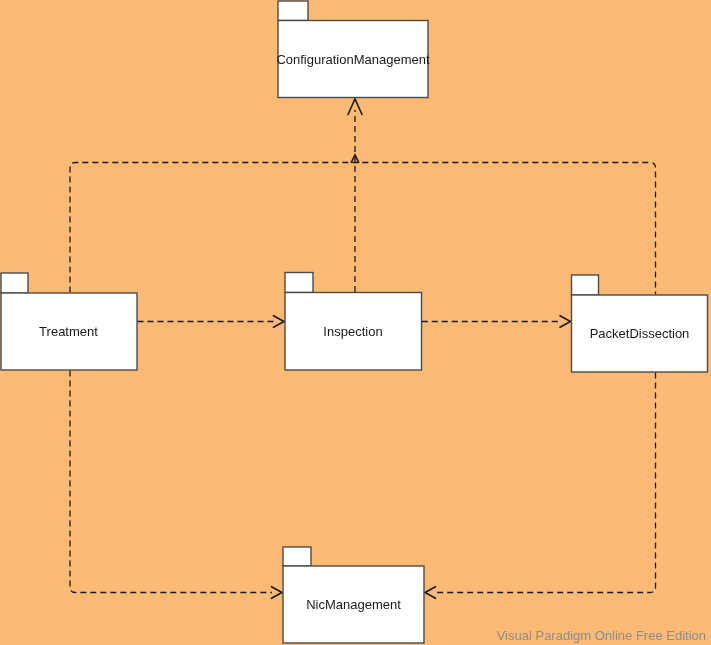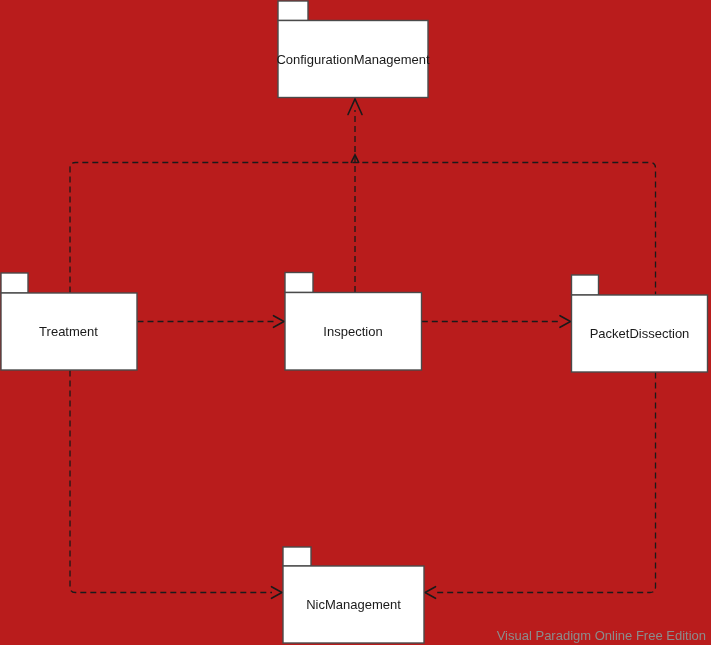"ConfigurationManagement" .canvas-wrap { background: #b91c1c -> #fdba74 }
